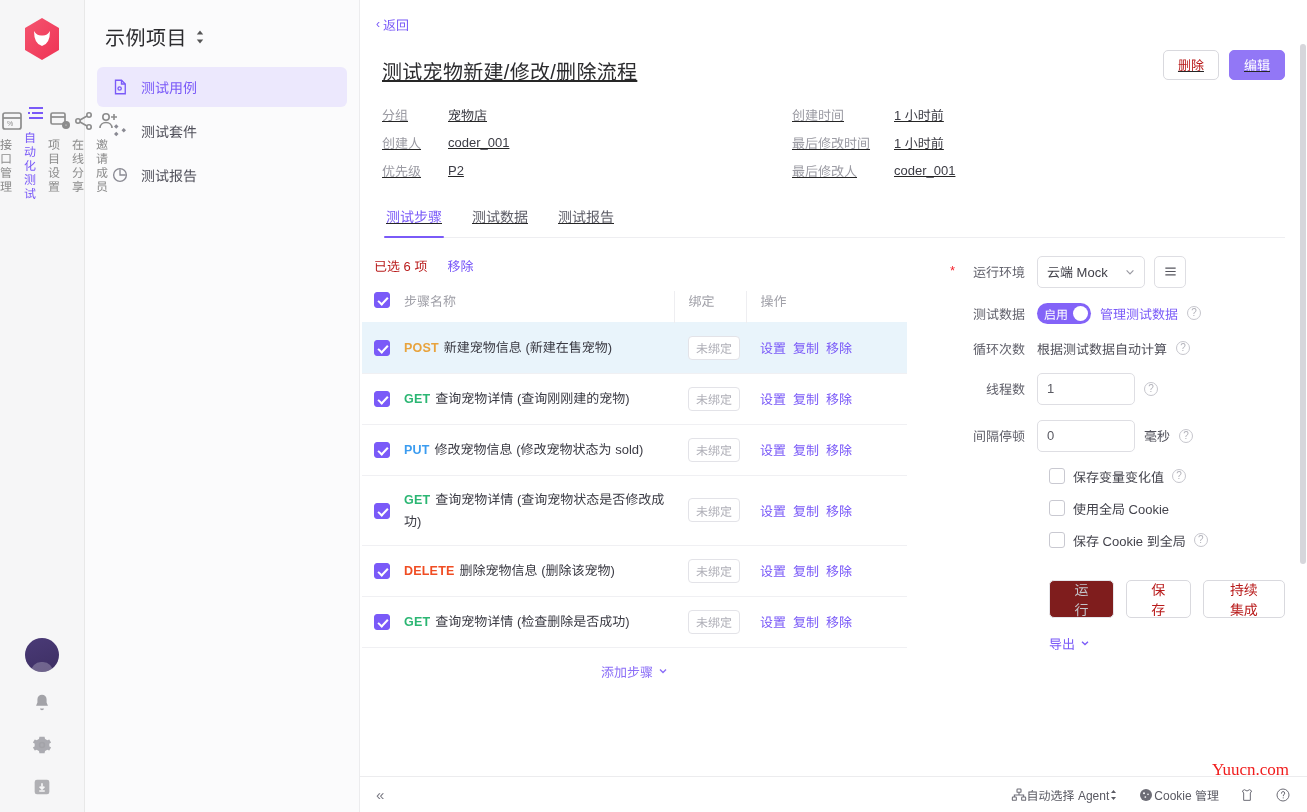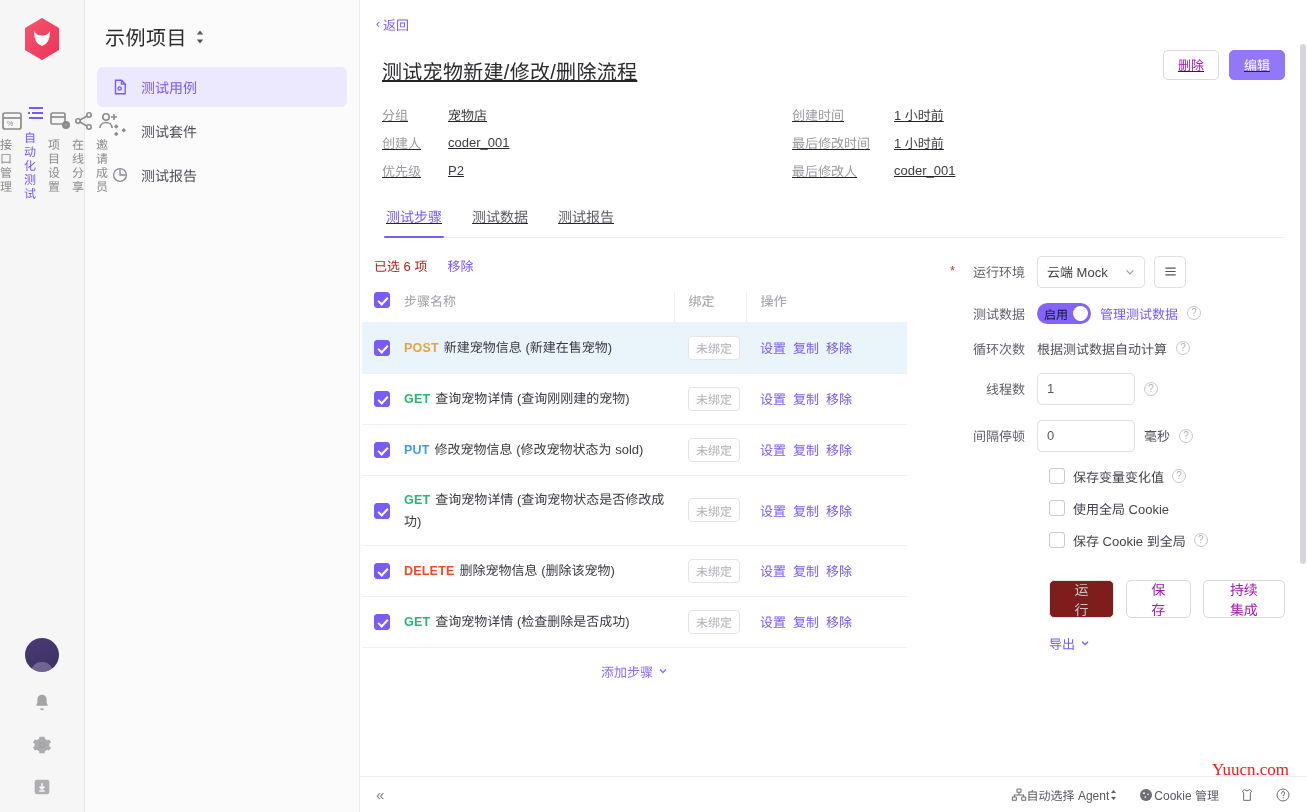"删除" .btn { color: #a21caf -> #b91c1c }
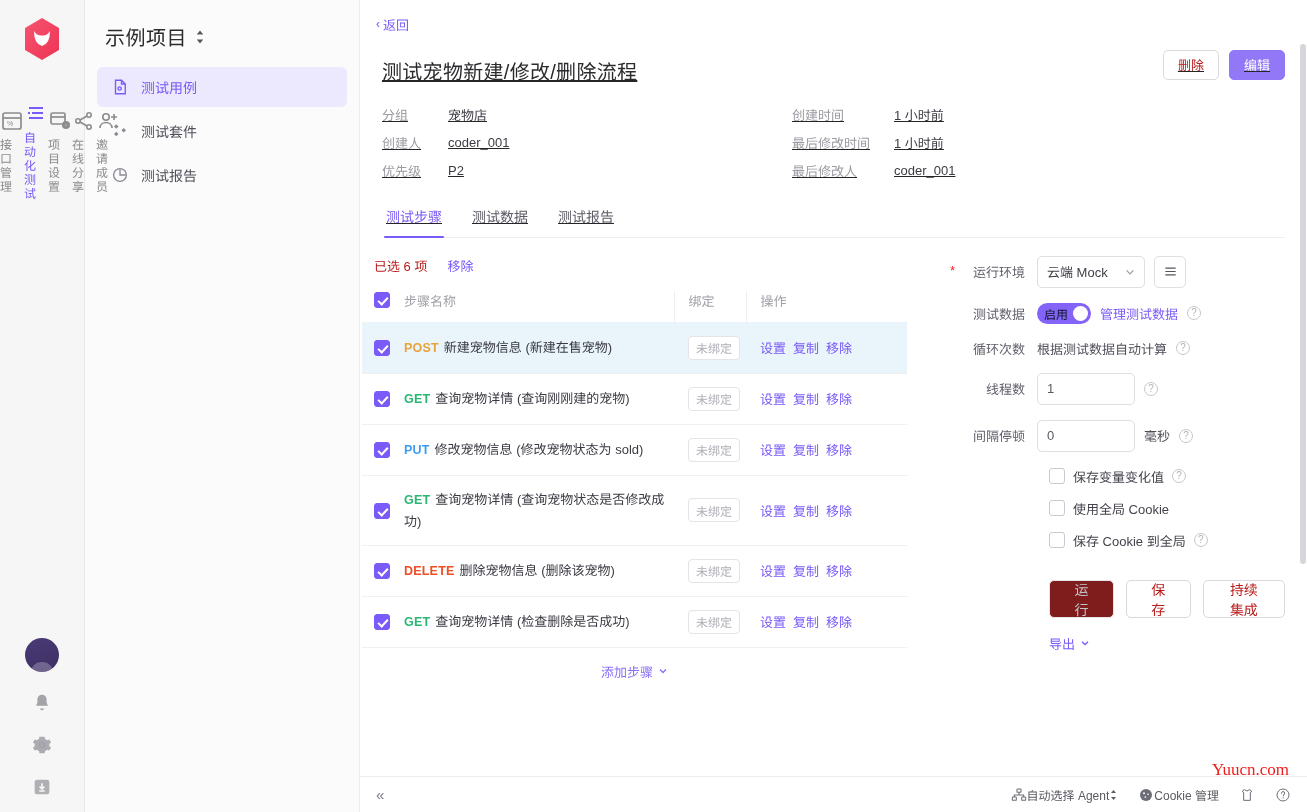"启用" .switch .sw-txt { color: #0f172a -> #ffffff }
